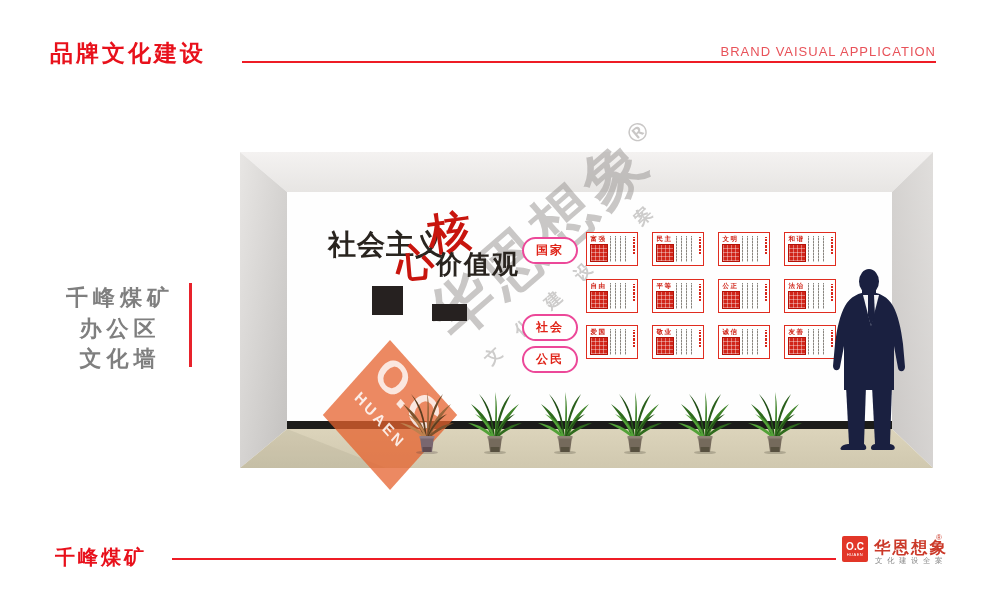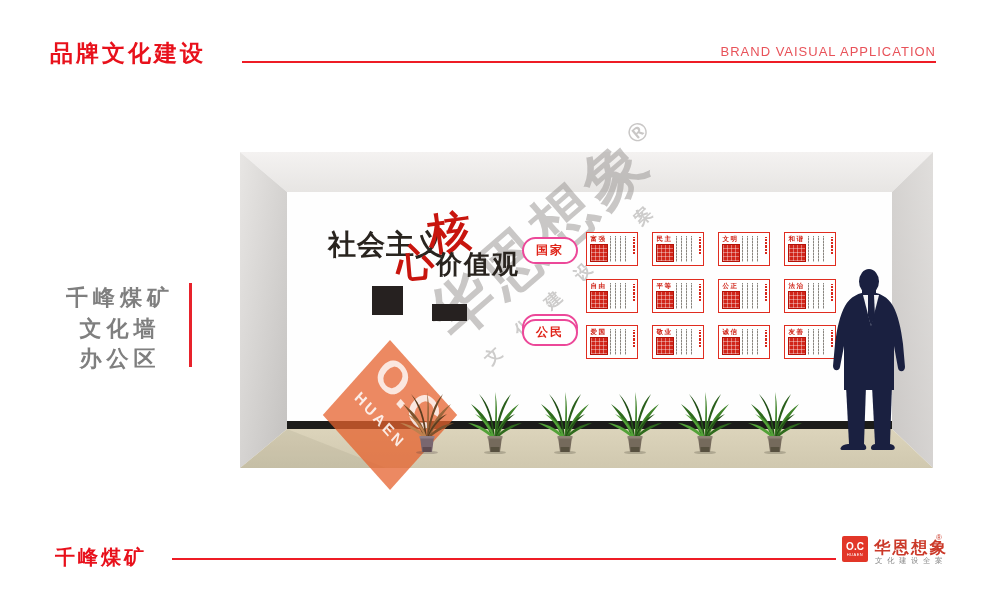"文化墙" div { order: before "办公区" -> after "办公区" }
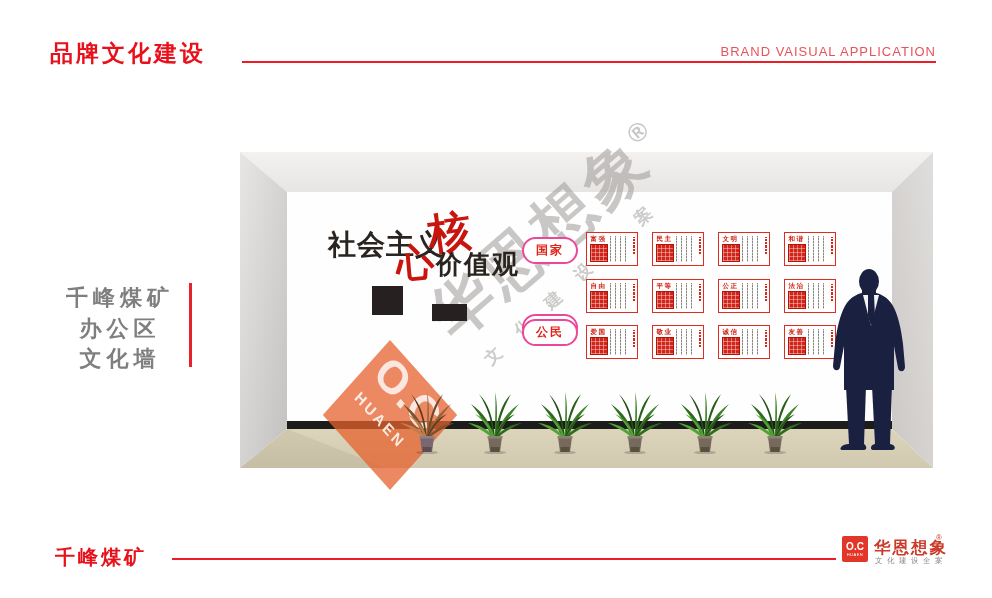"公民" div.abs { top: 319px -> 346px }
